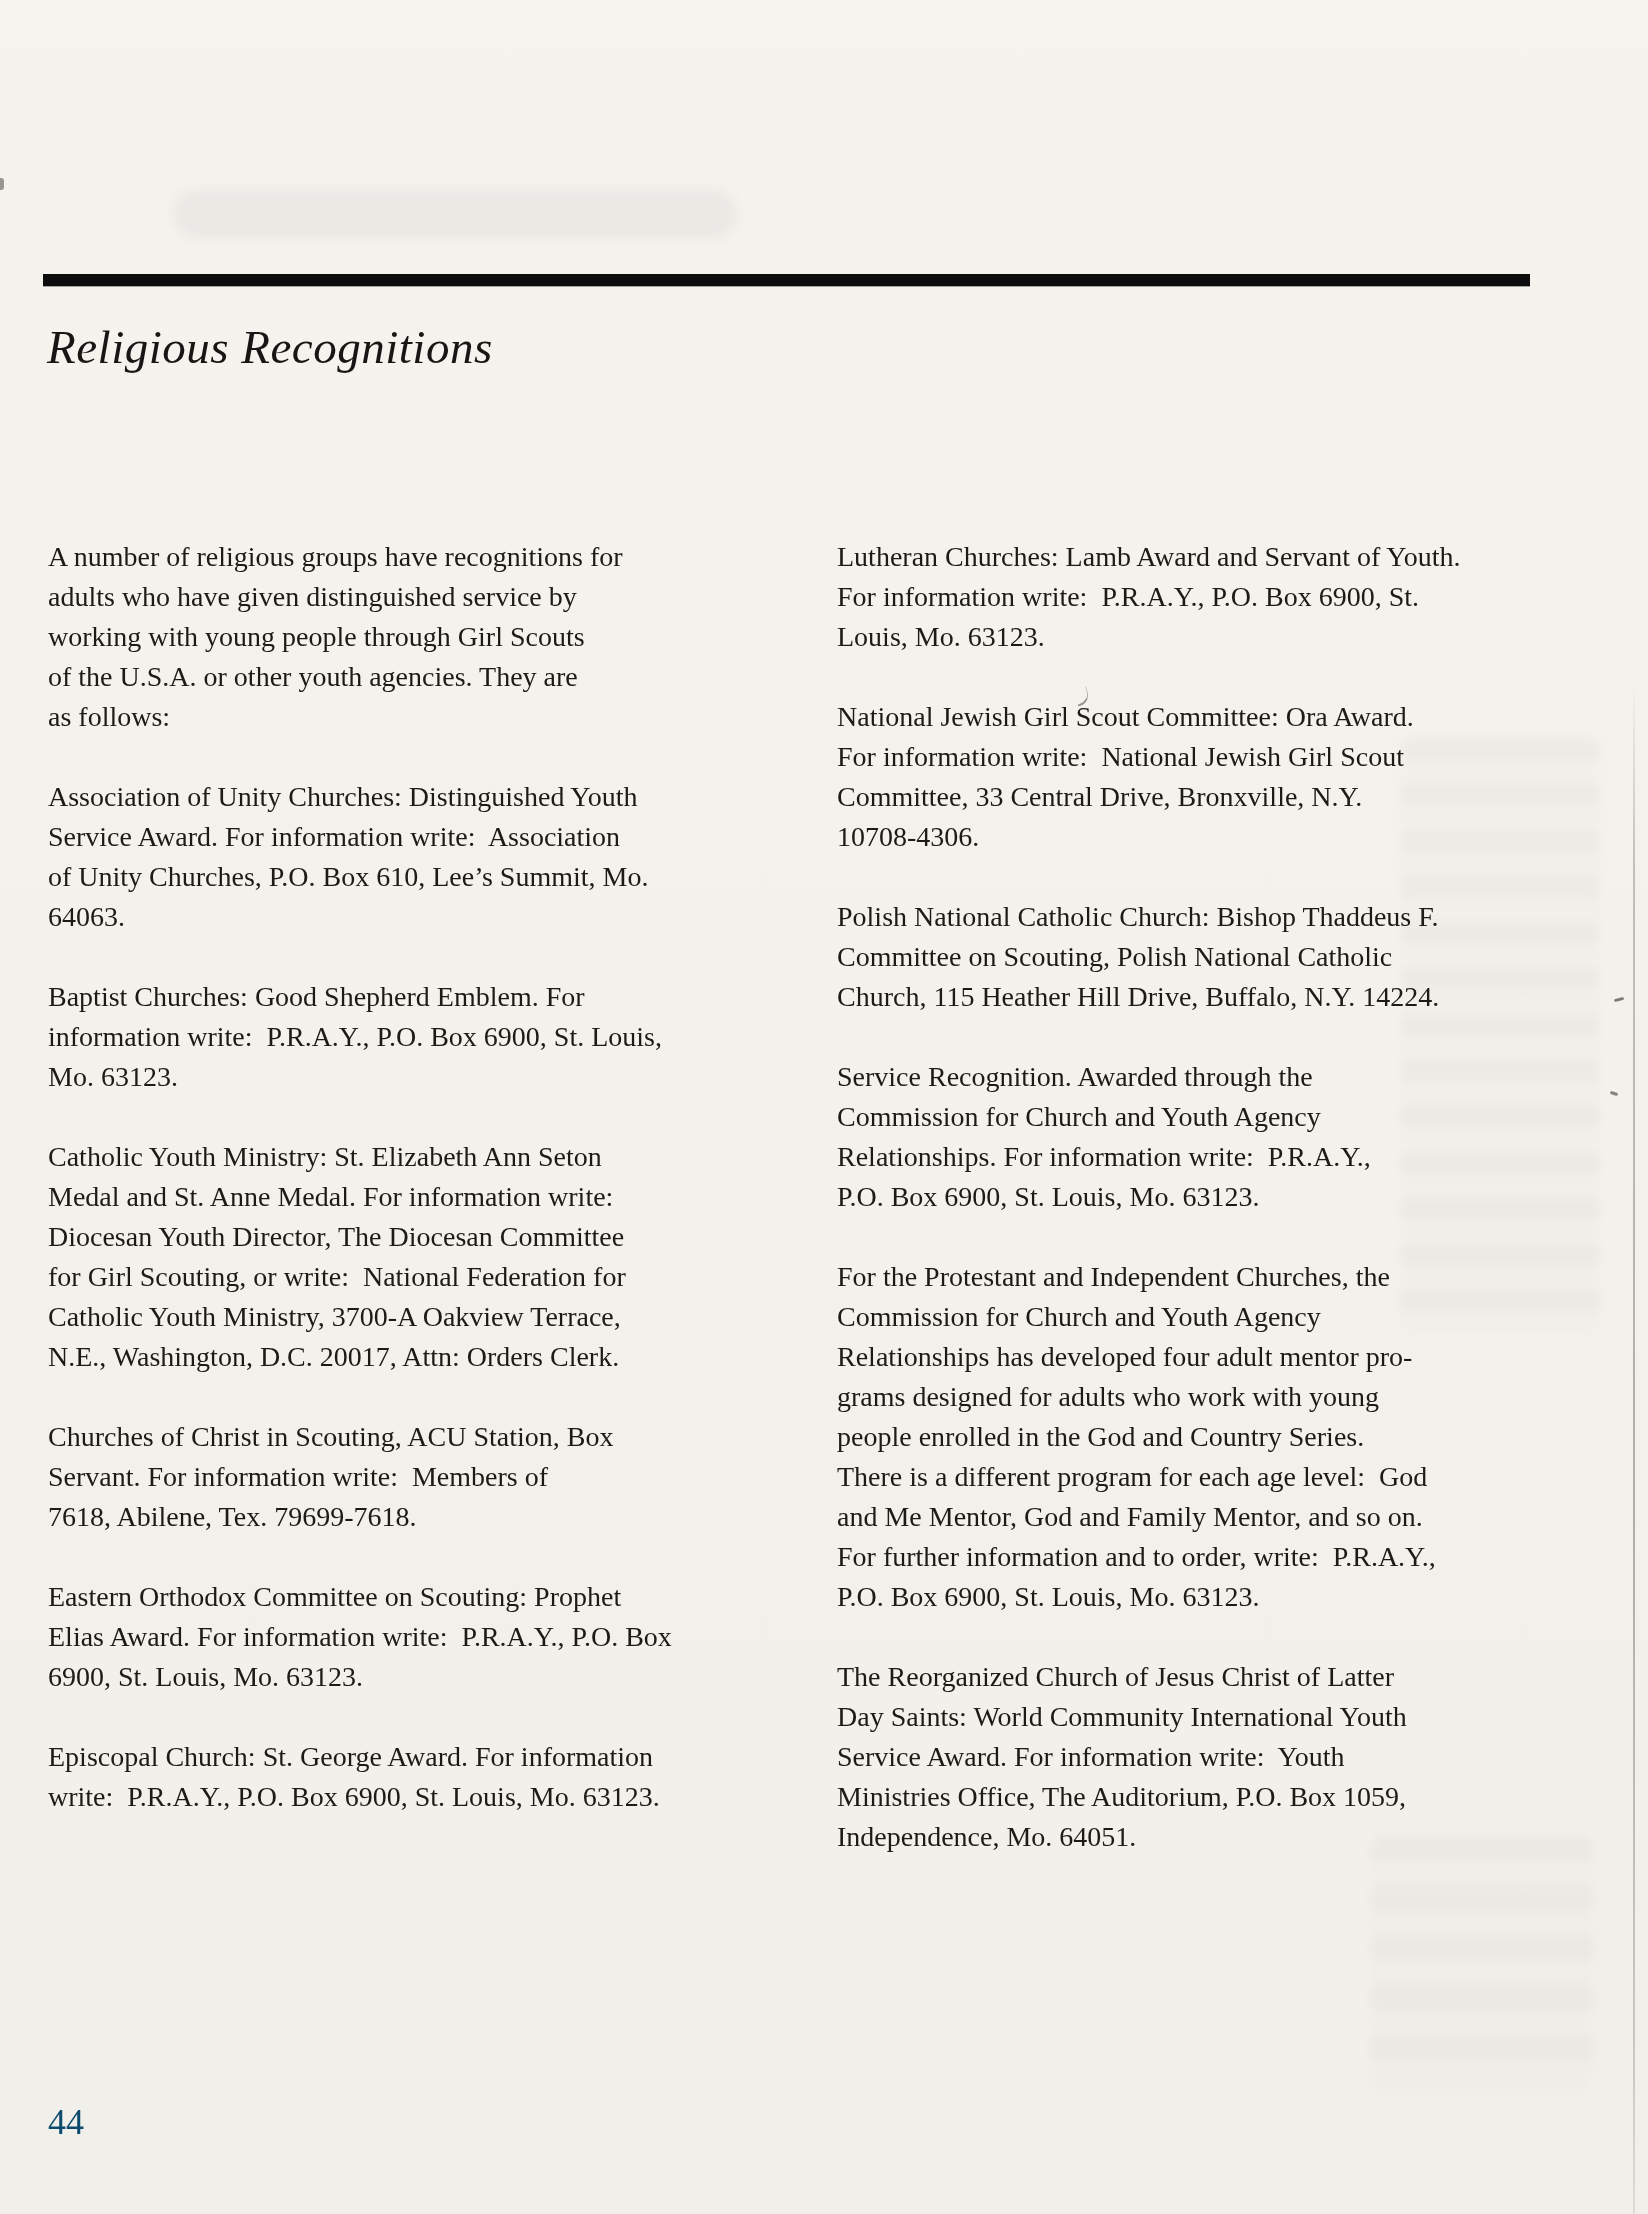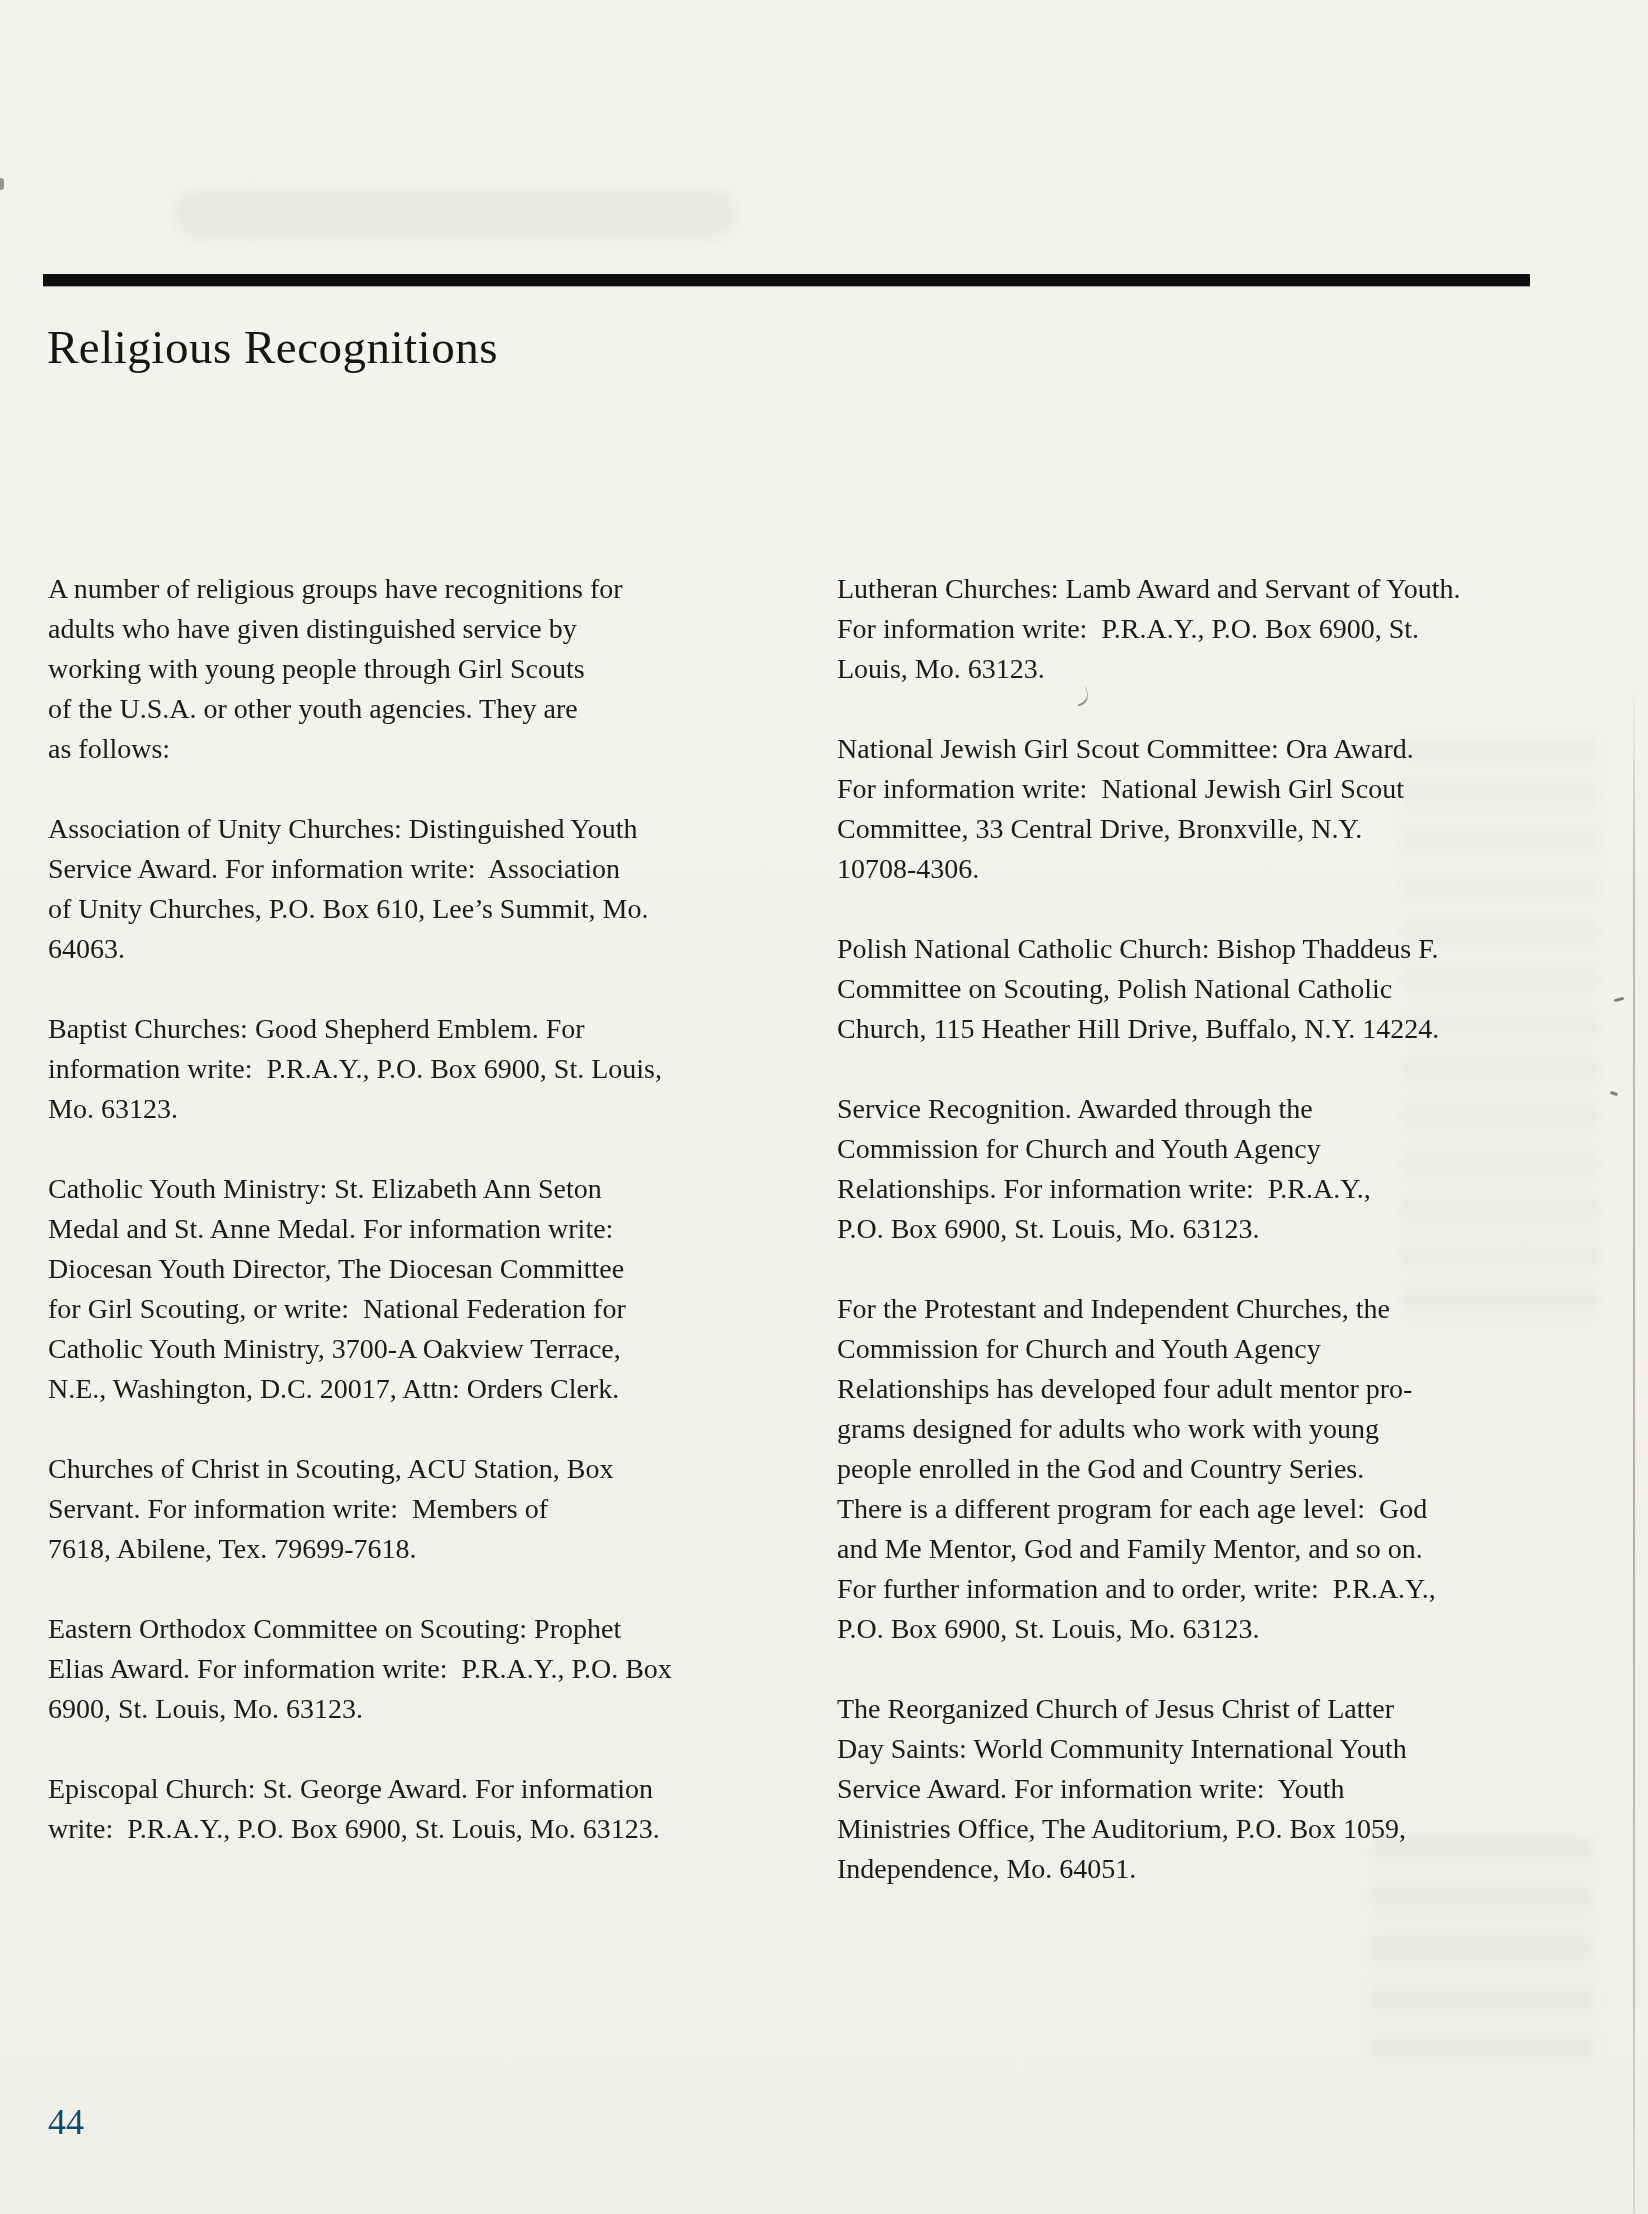"Religious Recognitions" .title { font-style: none -> italic }
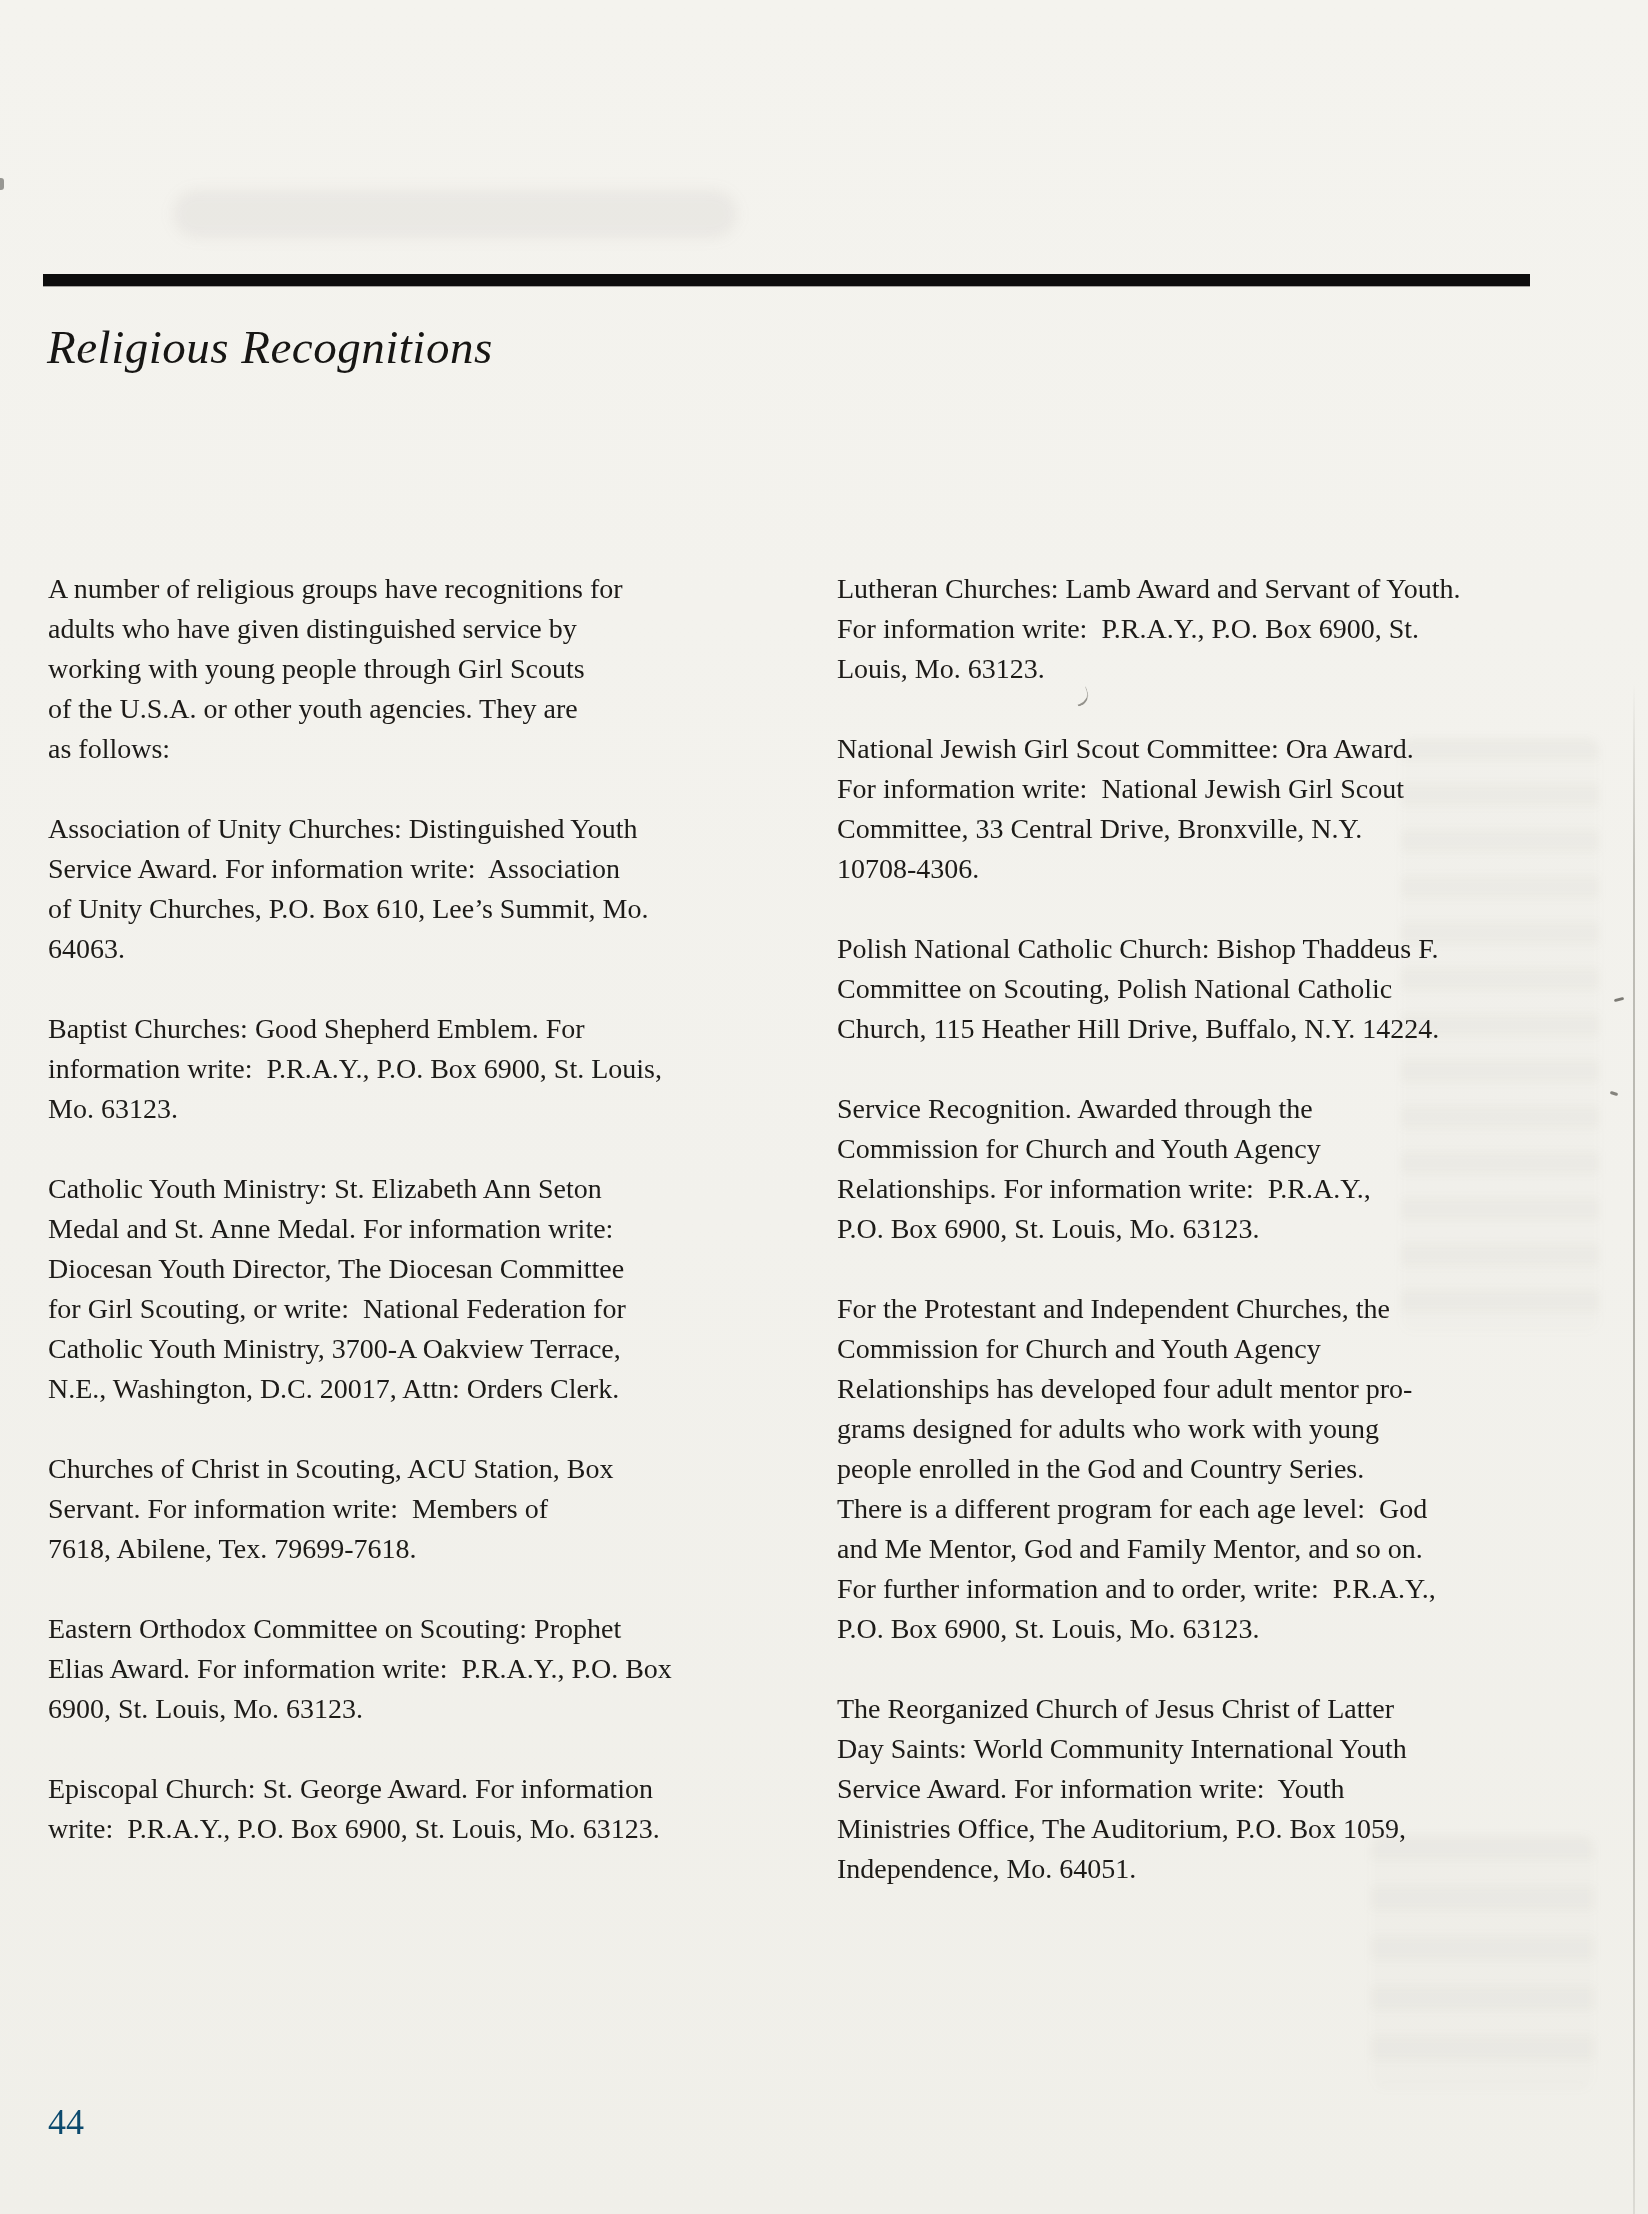"A number of religious groups" .col { top: 569px -> 537px }
